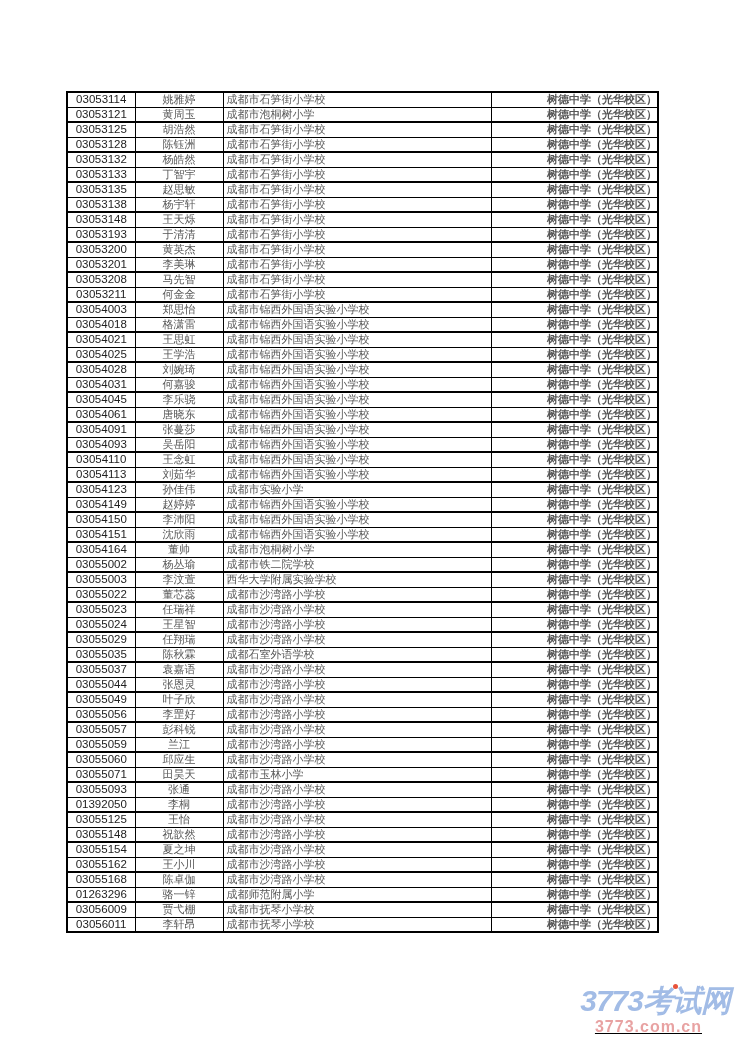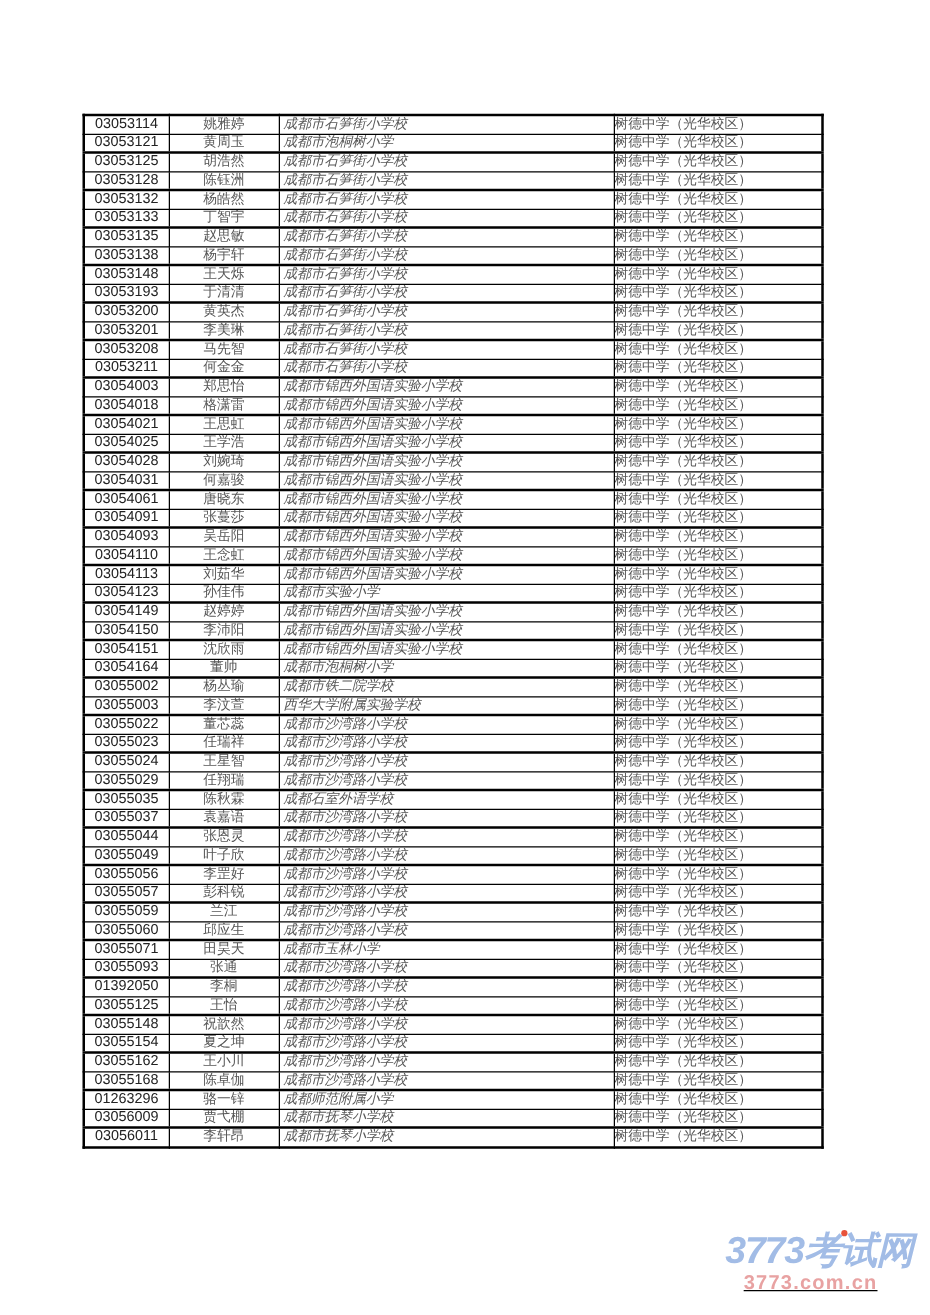"成都市石笋街小学校" table.roster td.c2 { font-style: italic -> none }
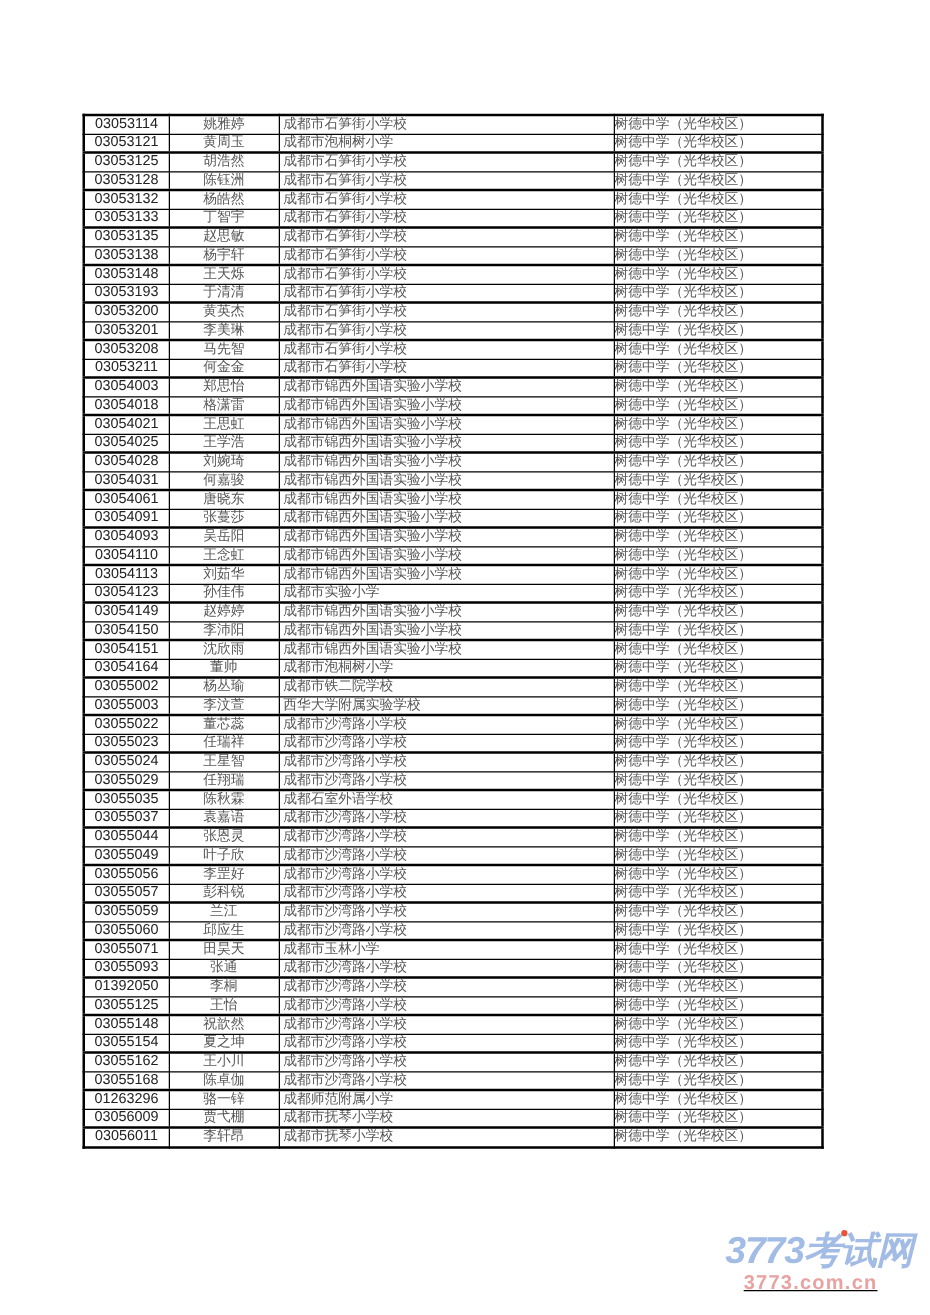"树德中学（光华校区）" table.roster td.c3 { font-weight: none -> bold; text-align: left -> right }
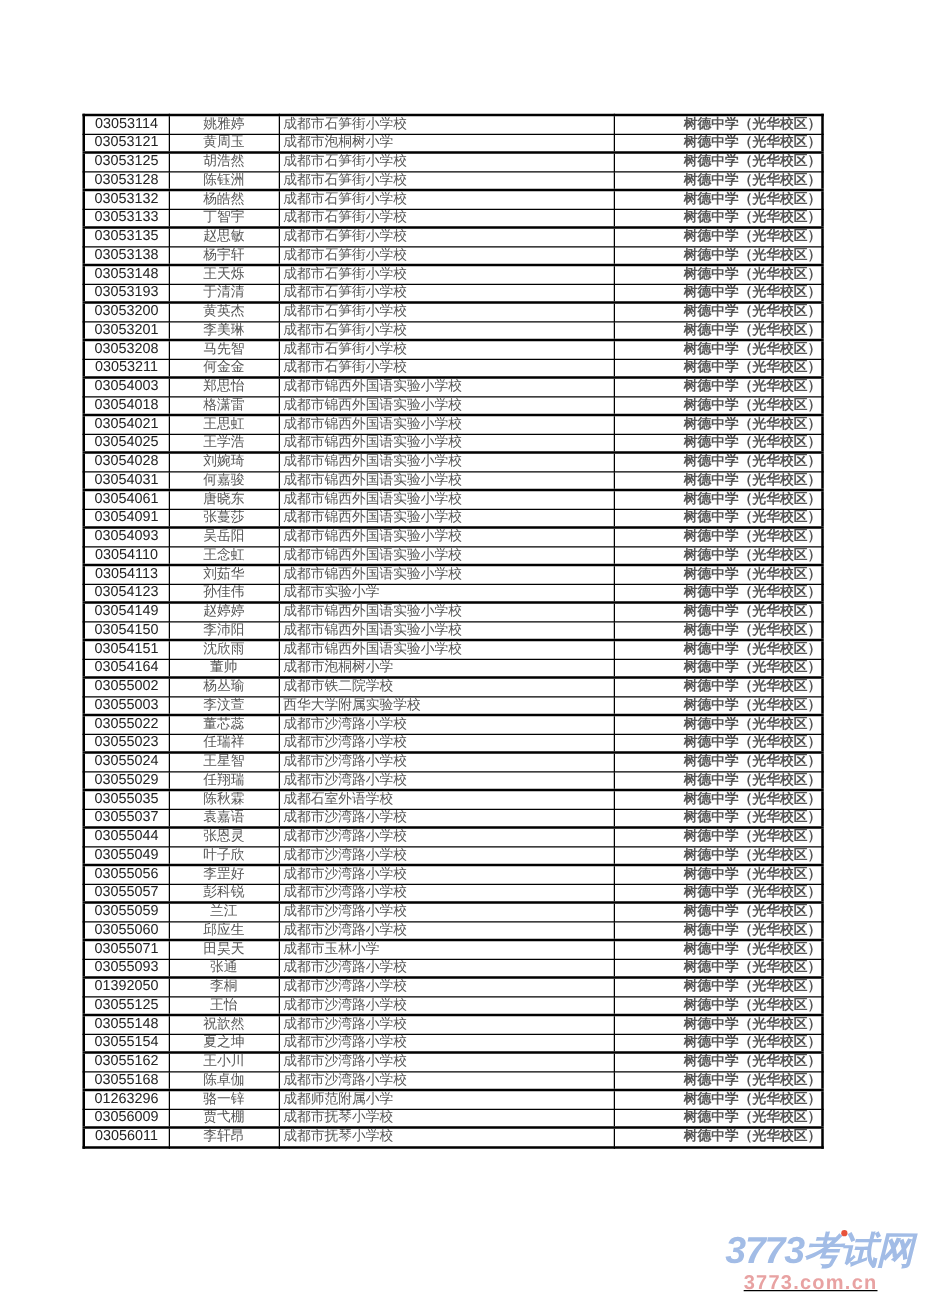"03054045" tr { html: none -> <tr> <td>03054045</td> <td>李乐骁</td> <td>成都市锦西外国语实验小学校</td> <td>树德中学（光华校区）</td> </tr> }
